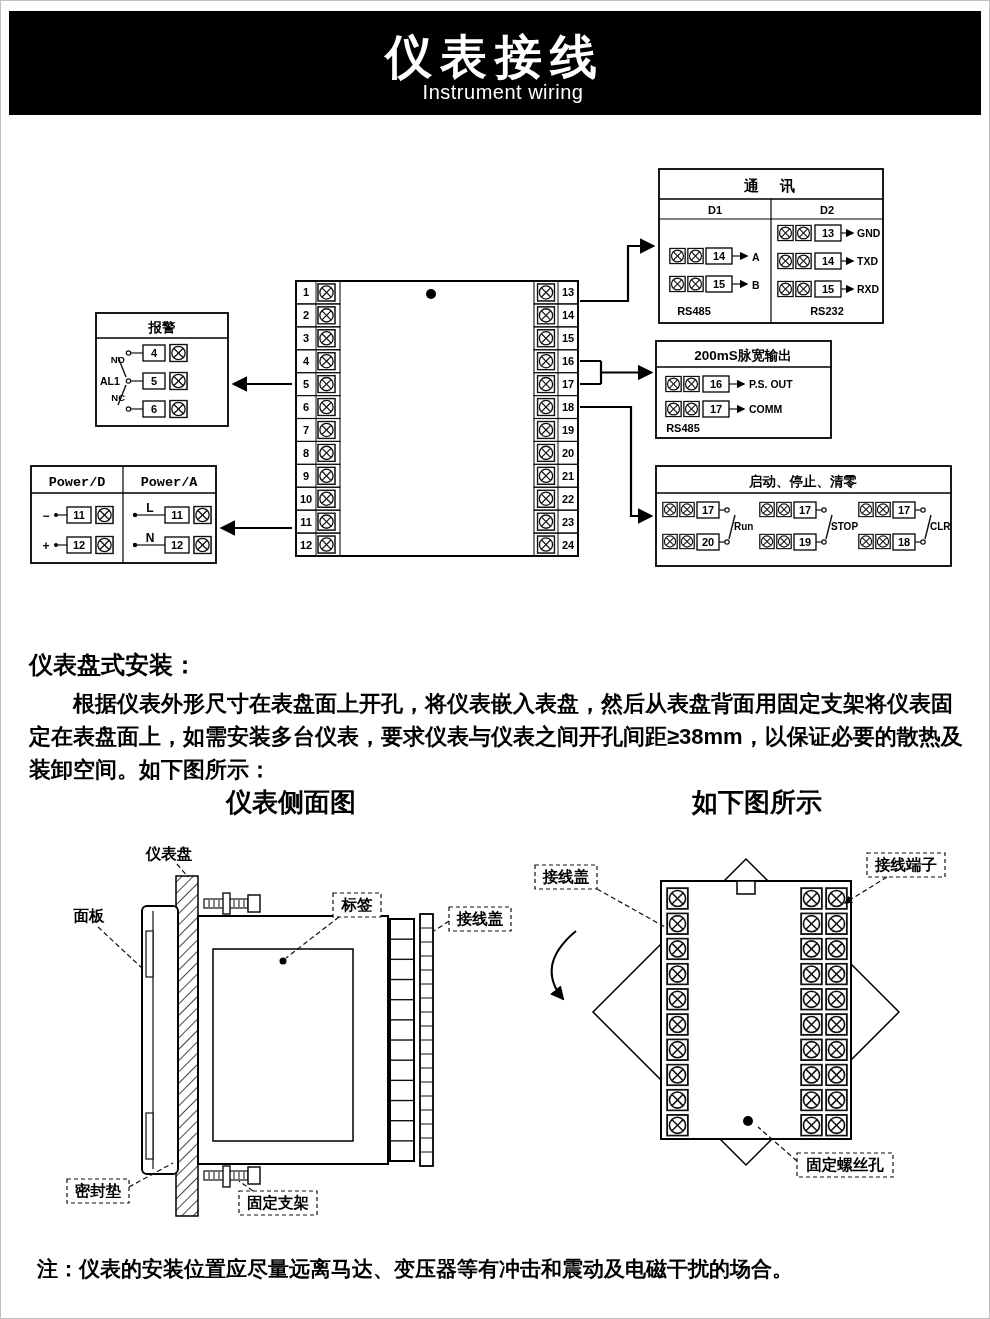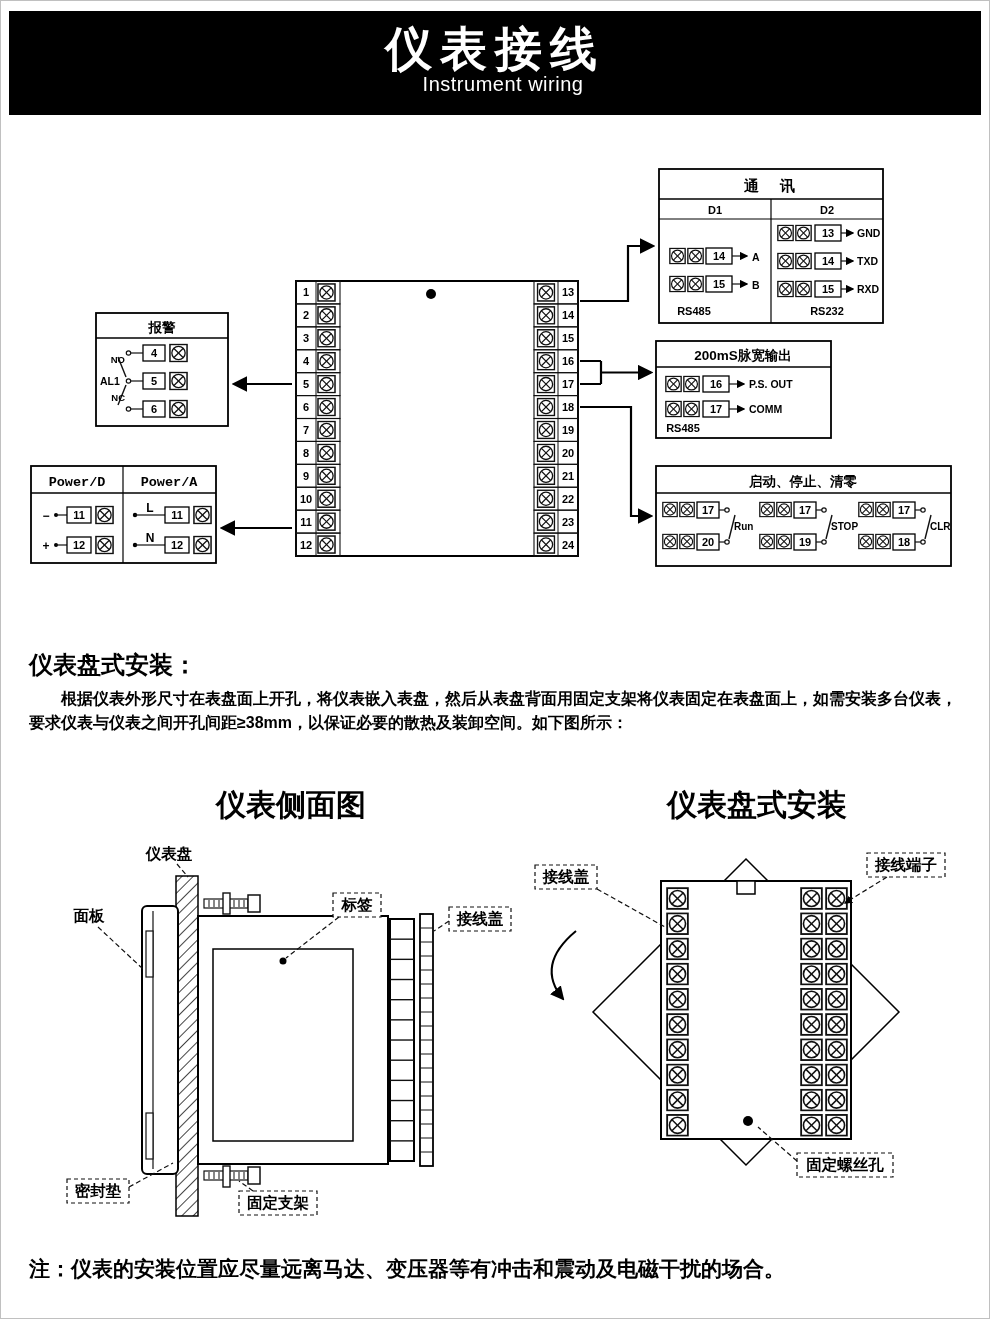"仪表接线" .banner-title { padding-top: 12px -> 20px }
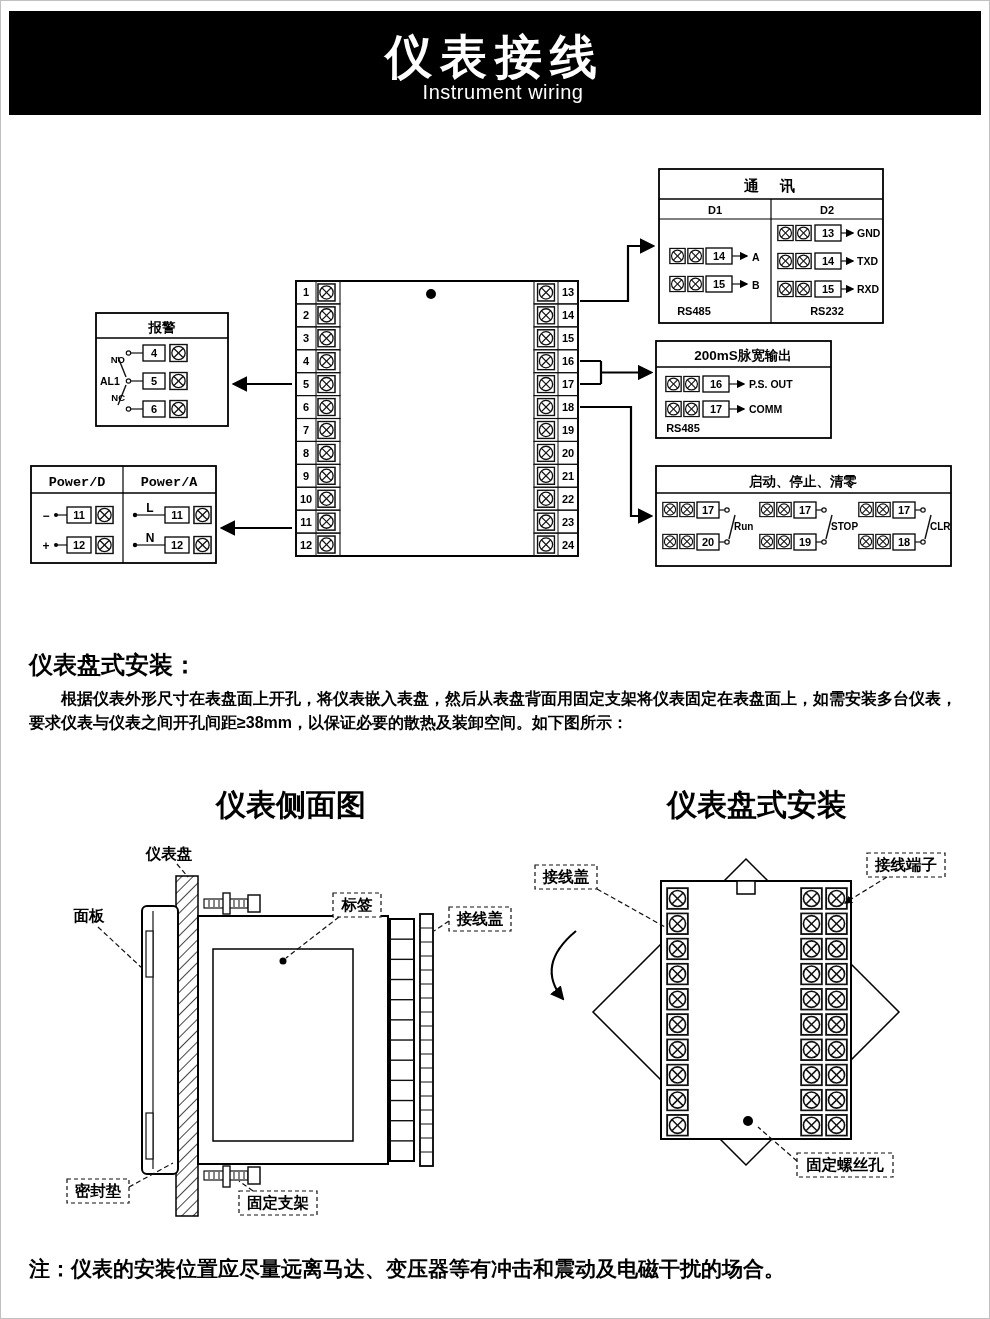"根据仪表外形尺寸在表盘面上开孔，将仪表嵌入表盘，然后从表盘背面用固定支架将仪表固" .install-para { font-size: 16px -> 22px }
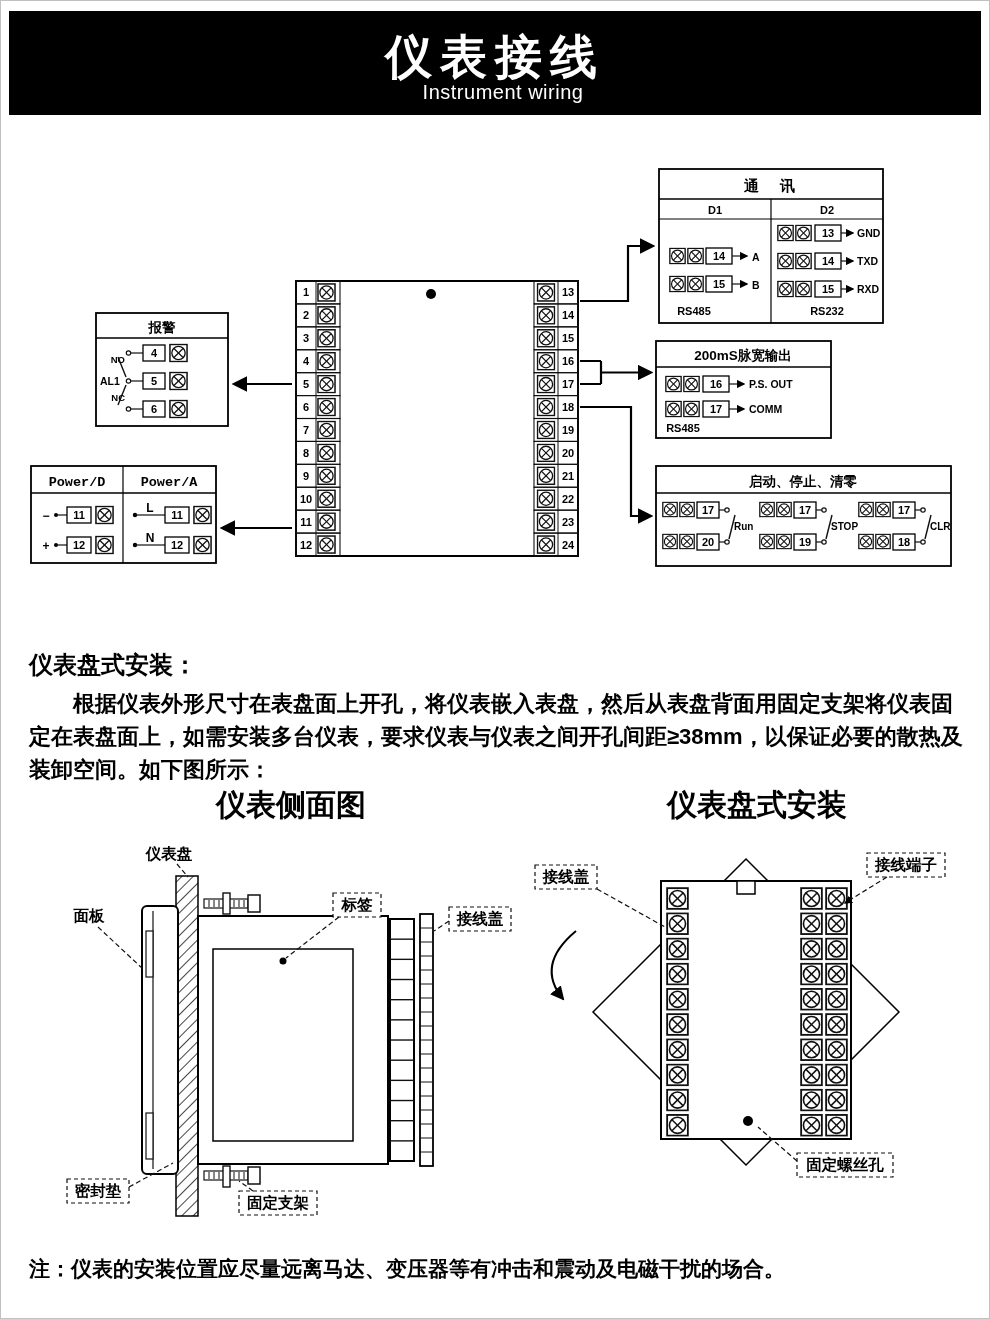"仪表侧面图" .view-title { font-size: 30px -> 26px }
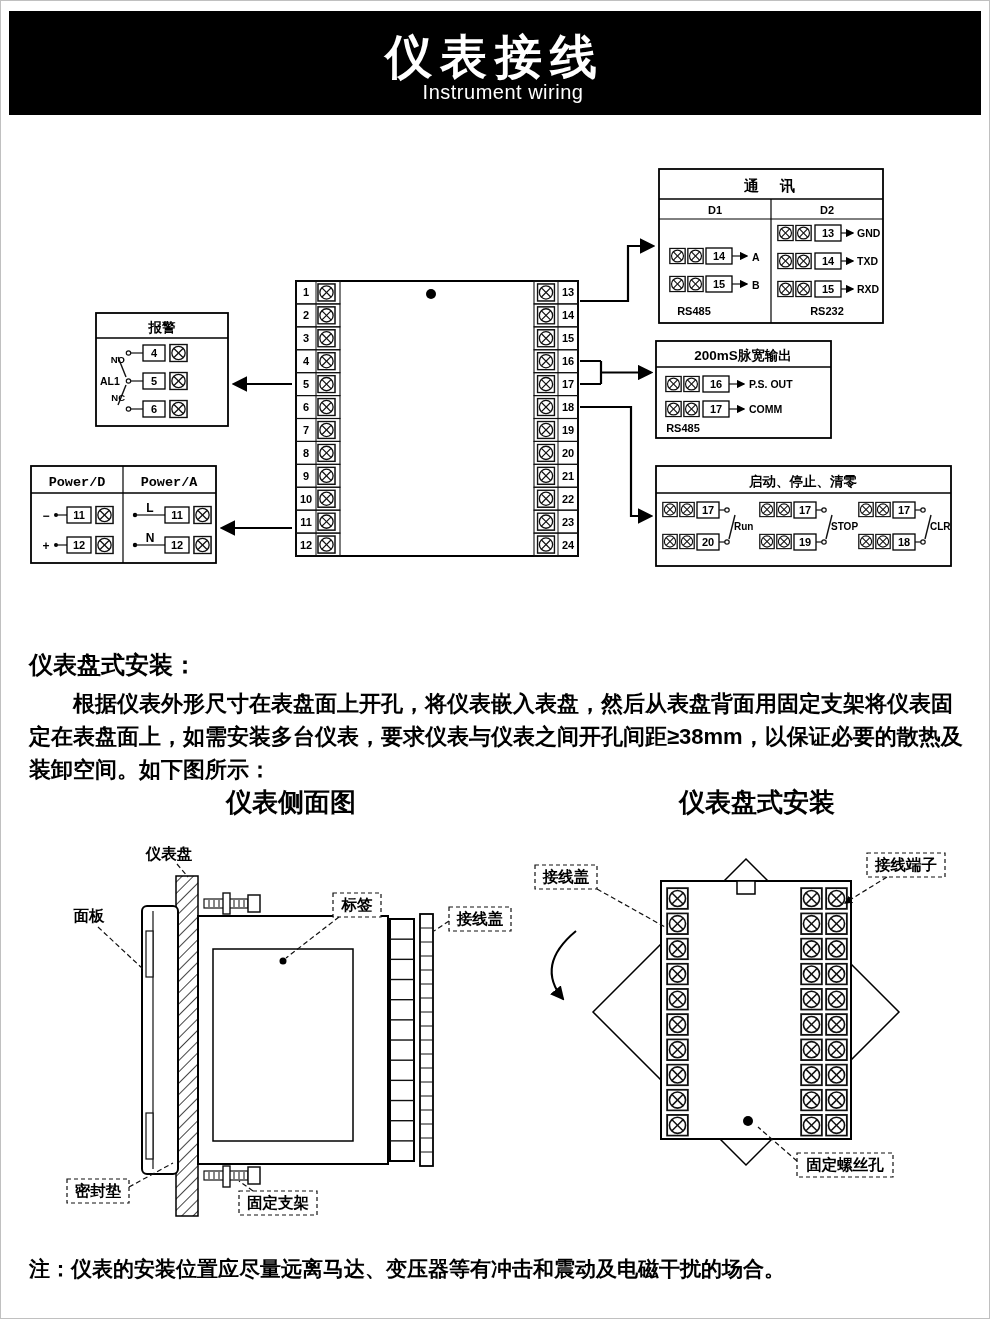"仪表盘式安装" div.view-title { text: 仪表盘式安装 -> 如下图所示 }
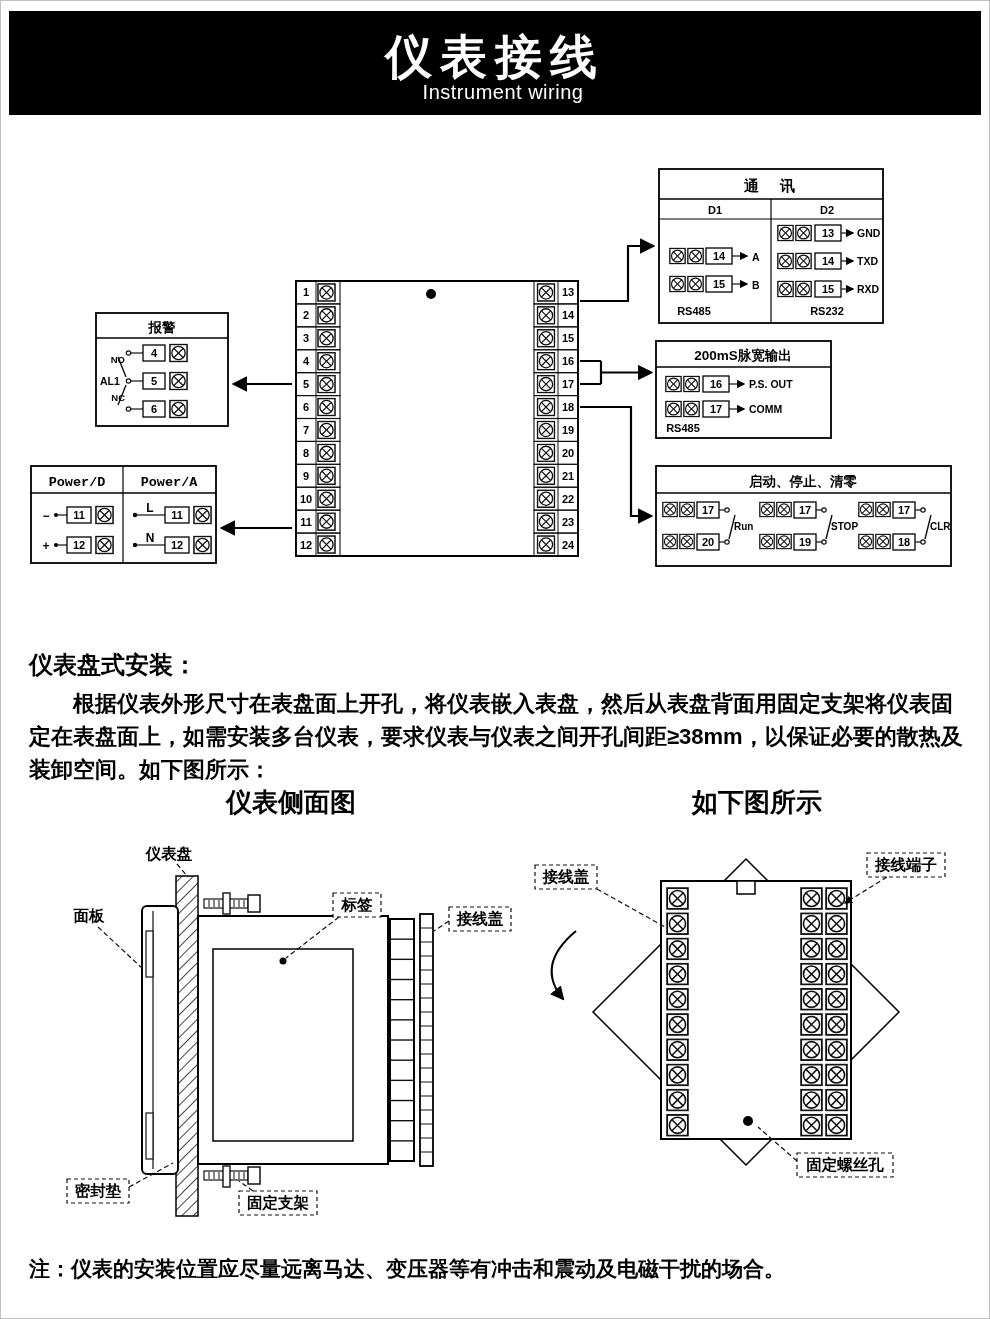"注：仪表的安装位置应尽量远离马达、变压器等有冲击和震动及电磁干扰的场合。" .note { left: 28px -> 36px }
